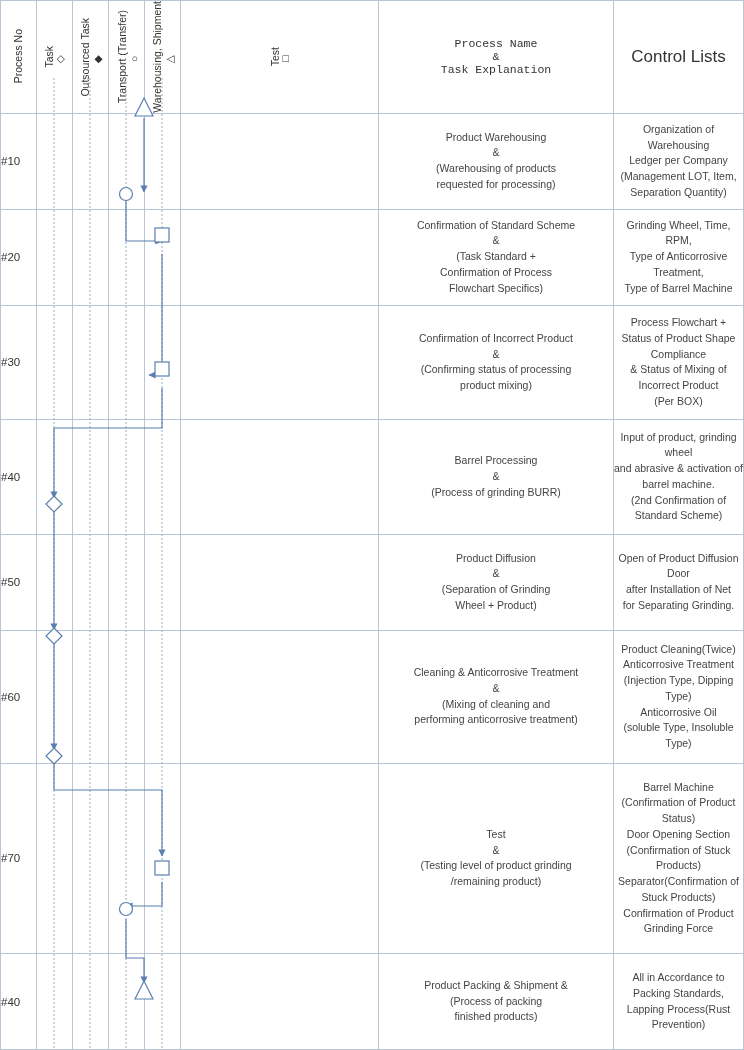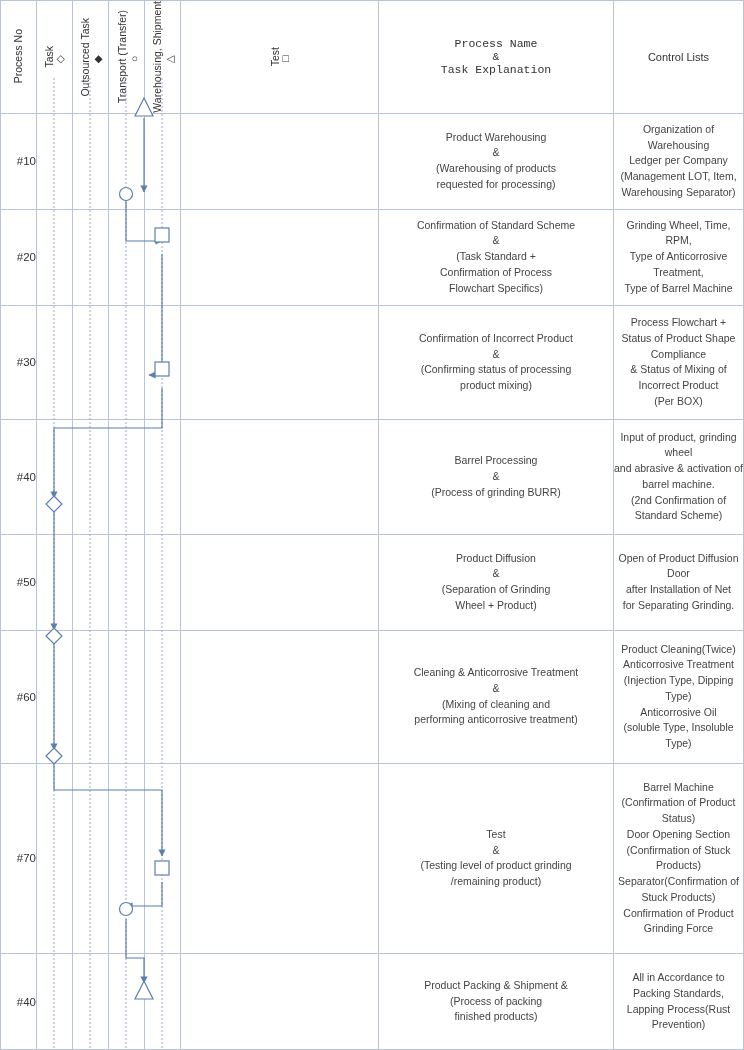"Control Lists" th.h-control { font-size: 11px -> 17px }
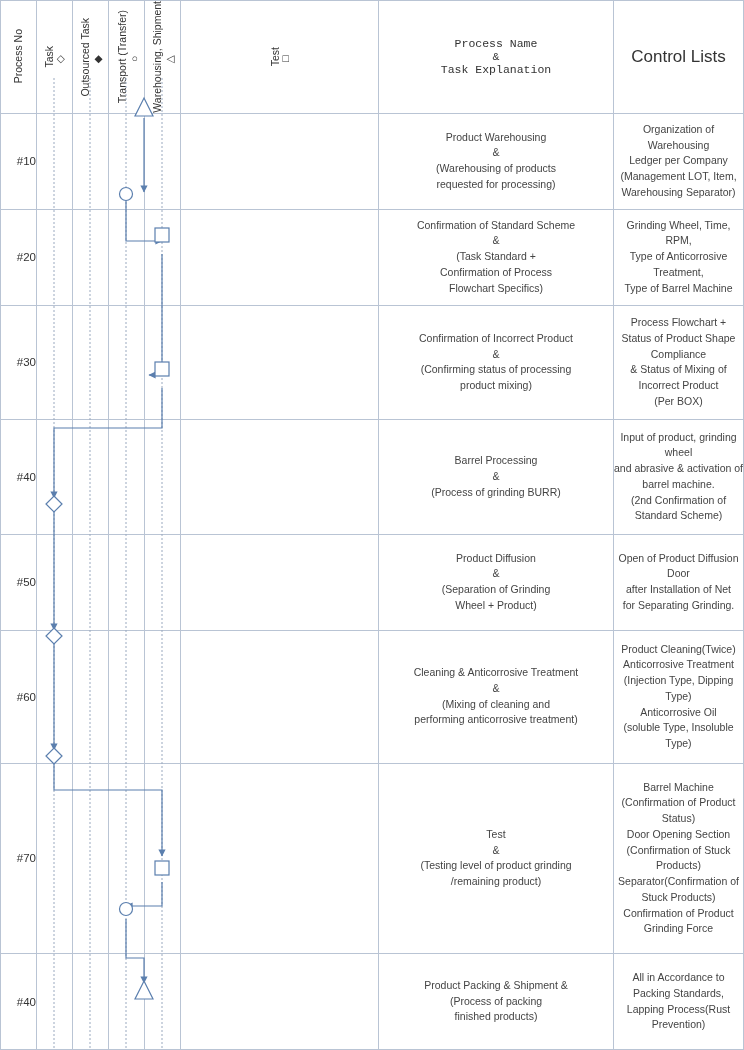"#10" td.c-no { text-align: right -> left }
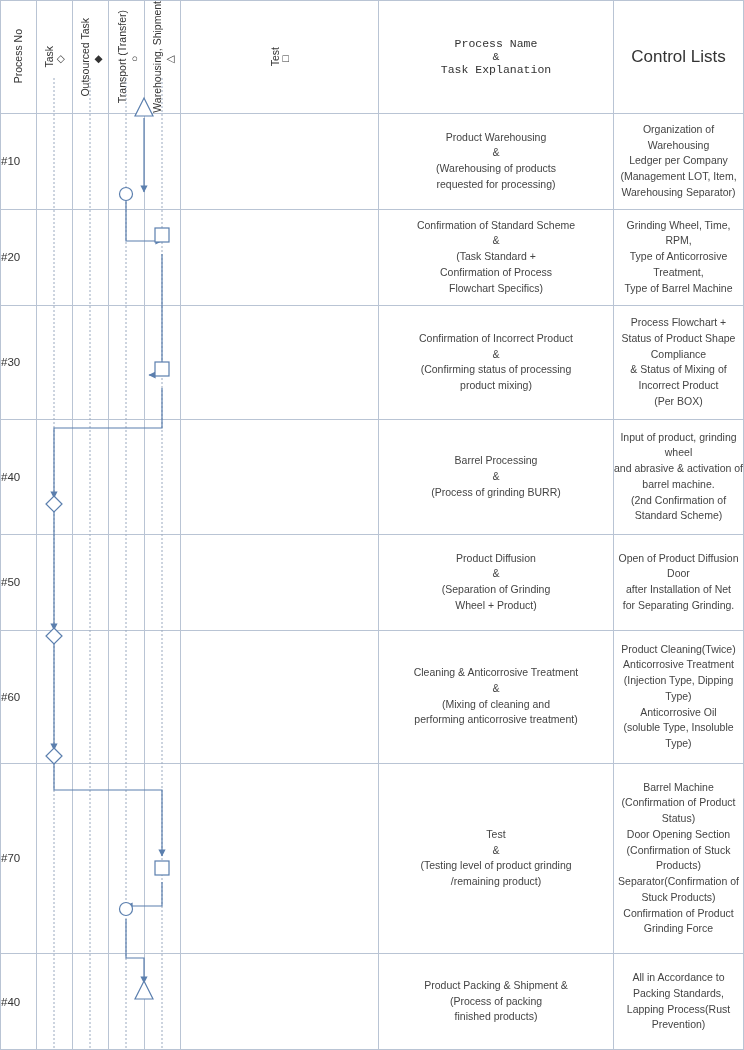"Warehousing Separator)" div { text: Warehousing Separator -> Separation Quantity }
